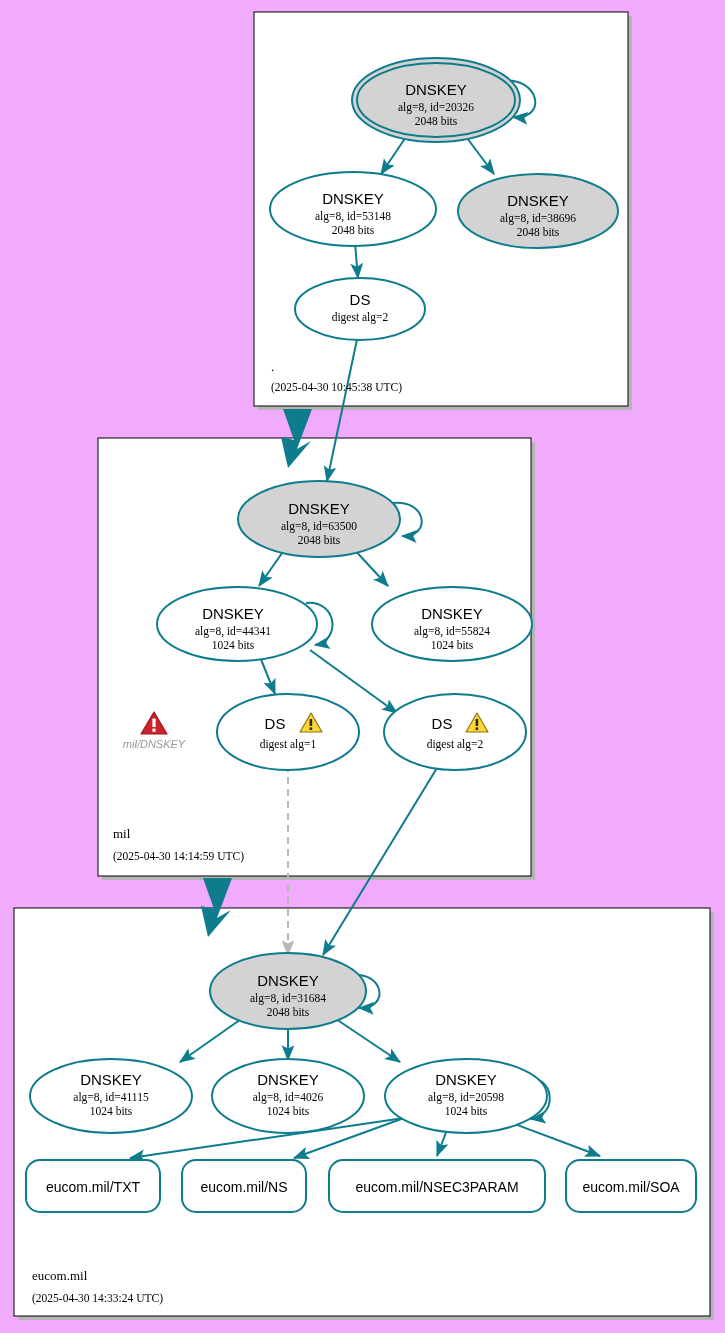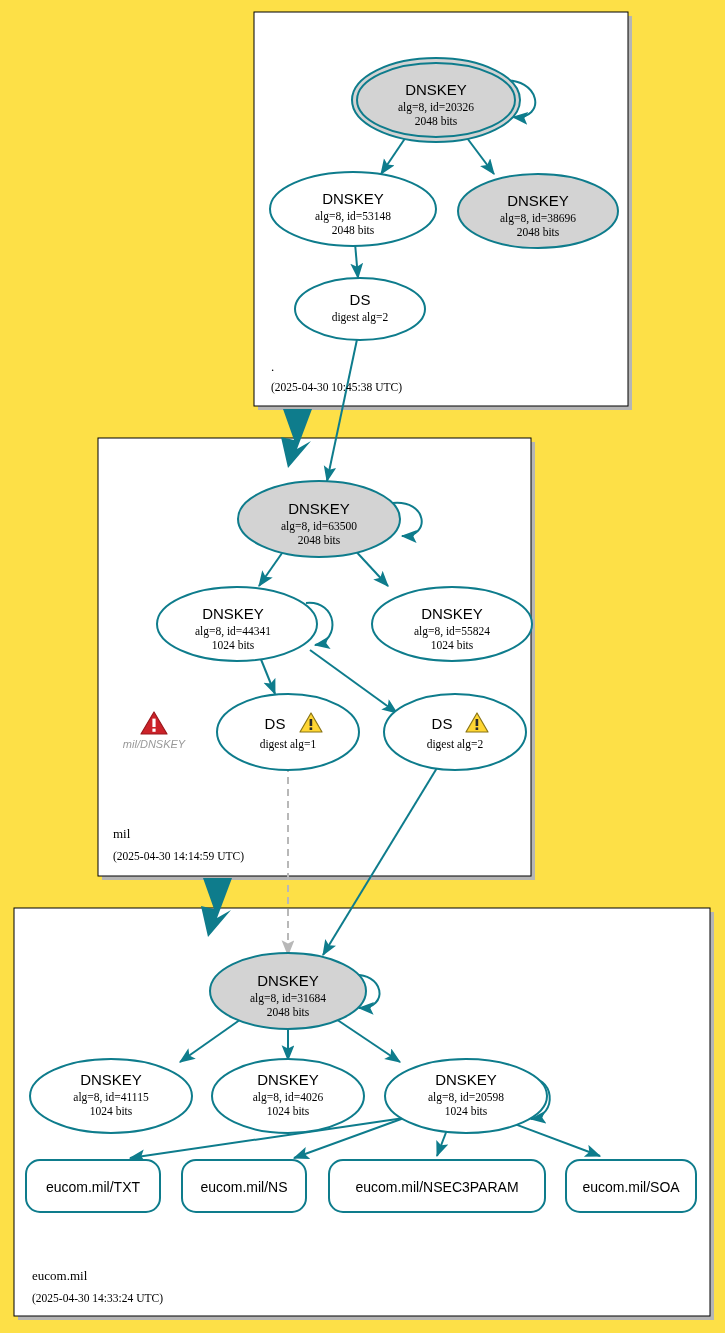"DNSKEY" #stage { background: #fde047 -> #f0abfc }
